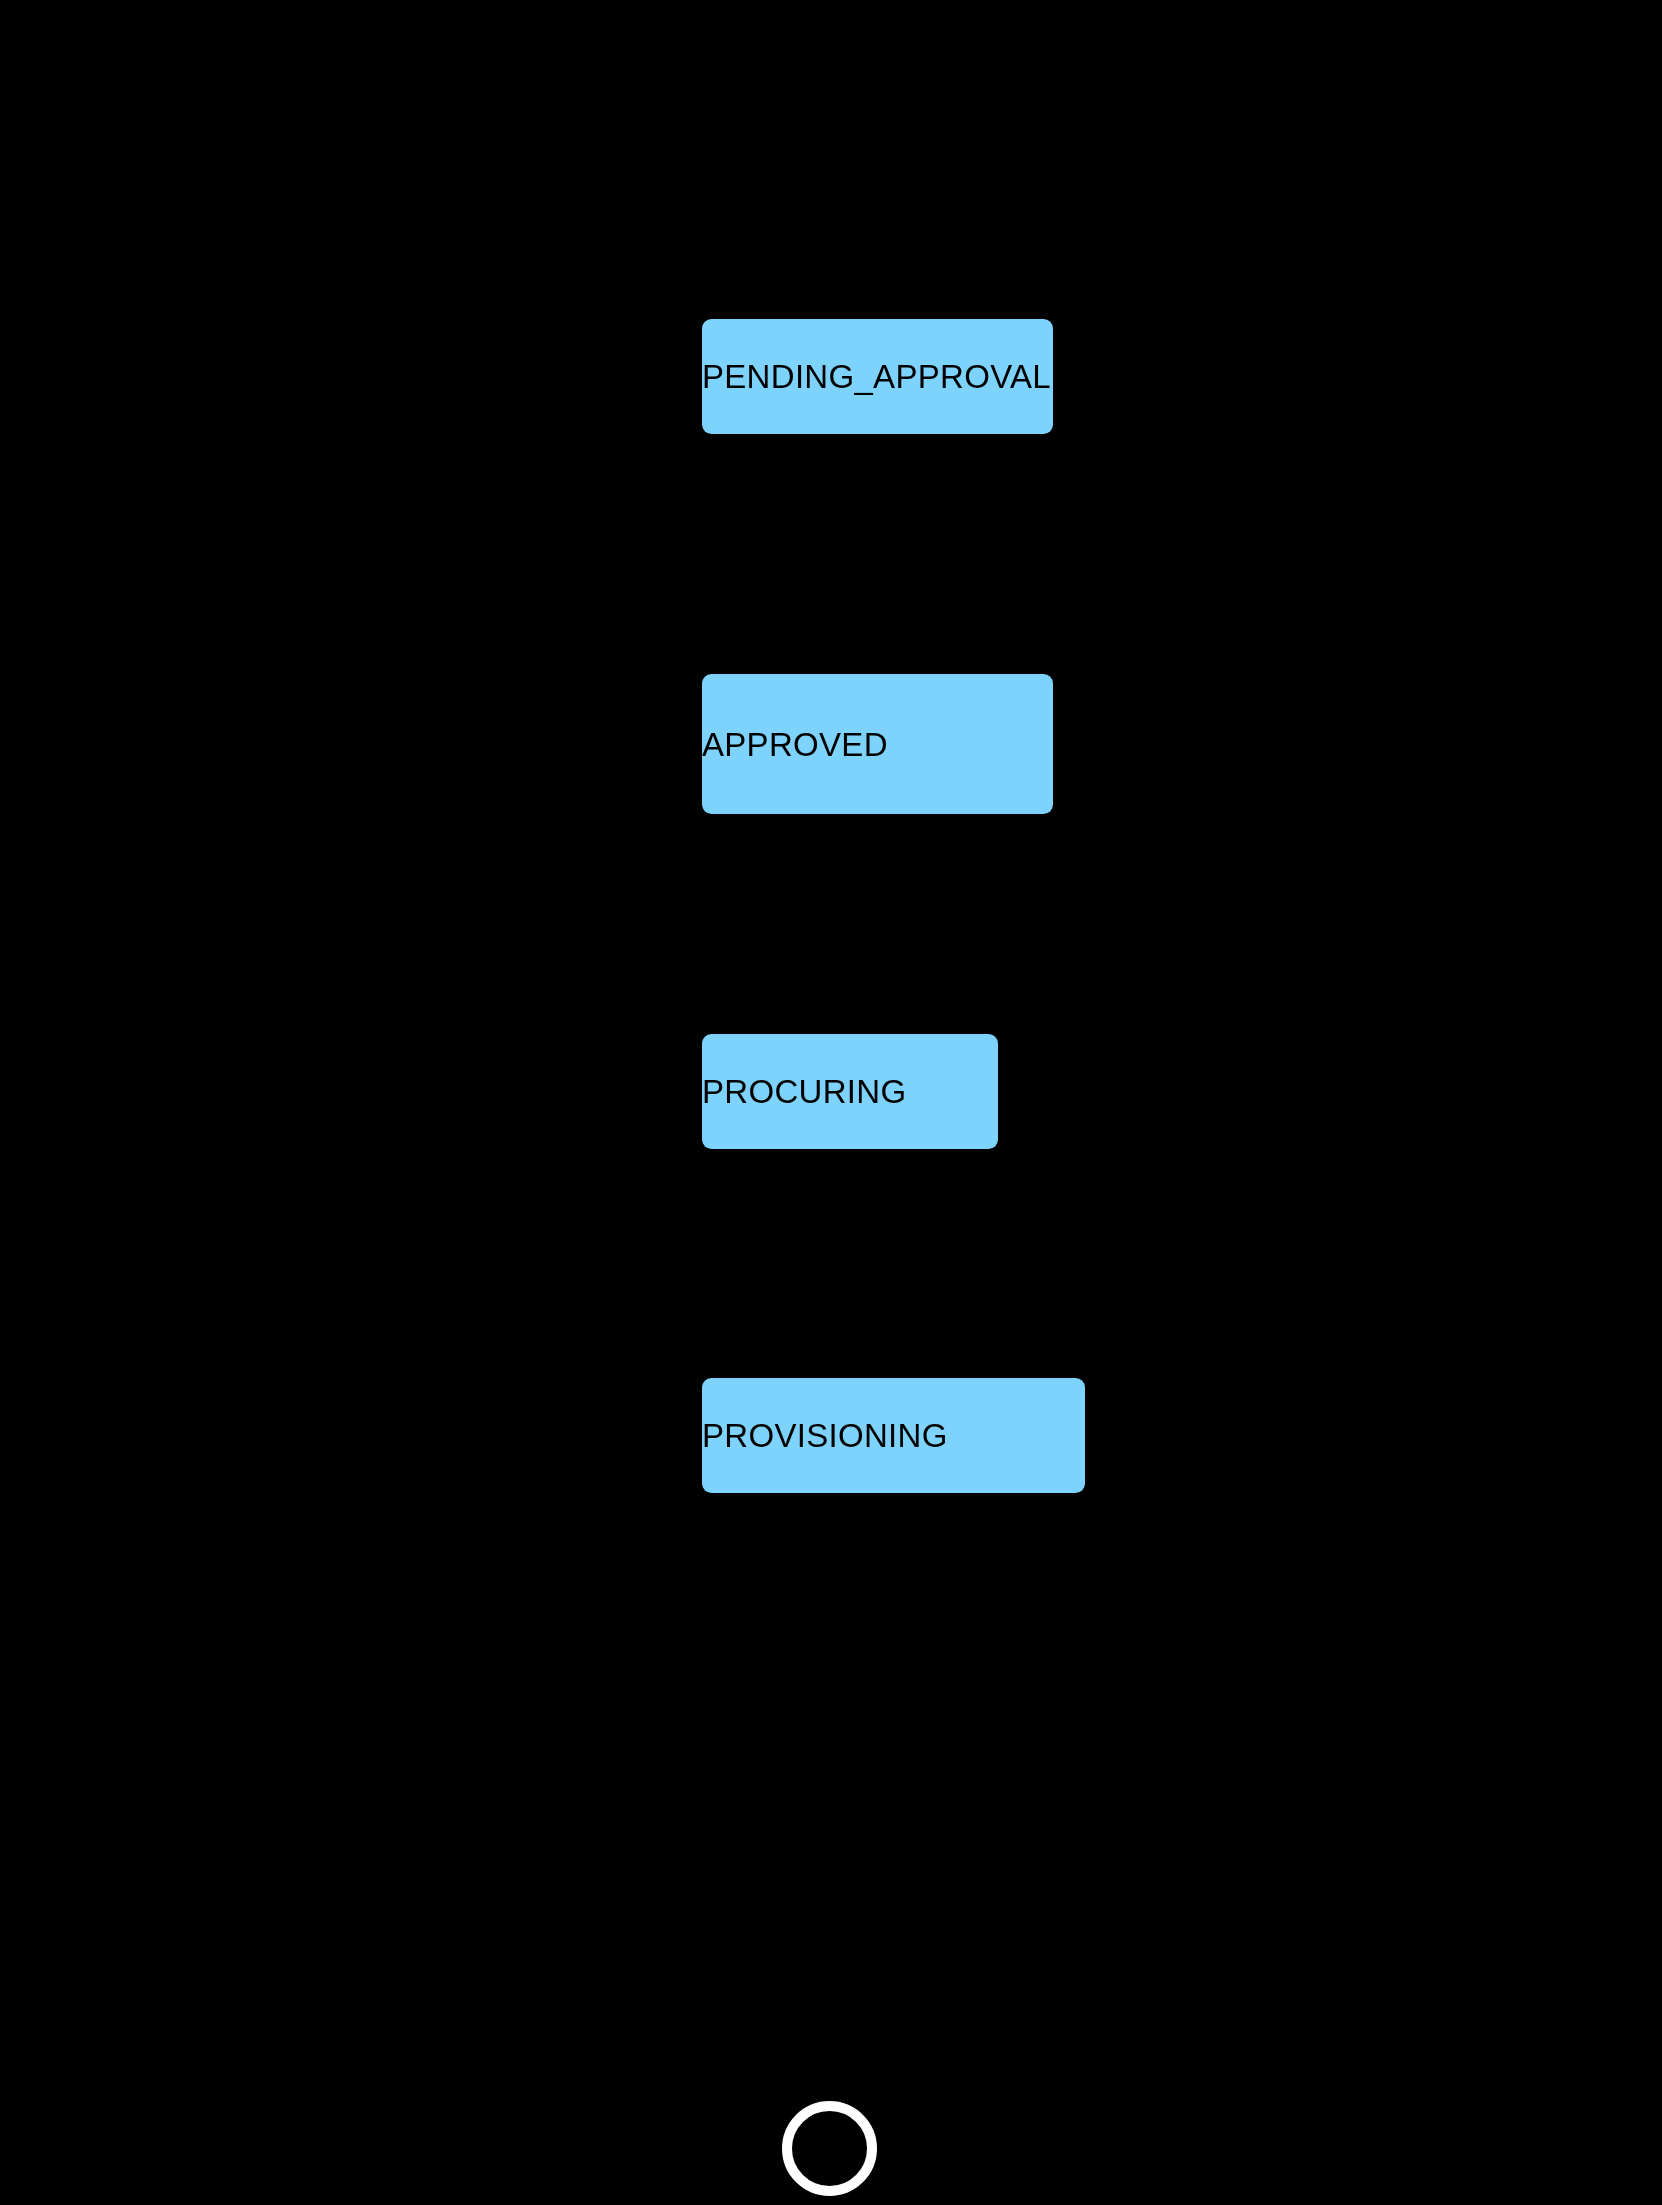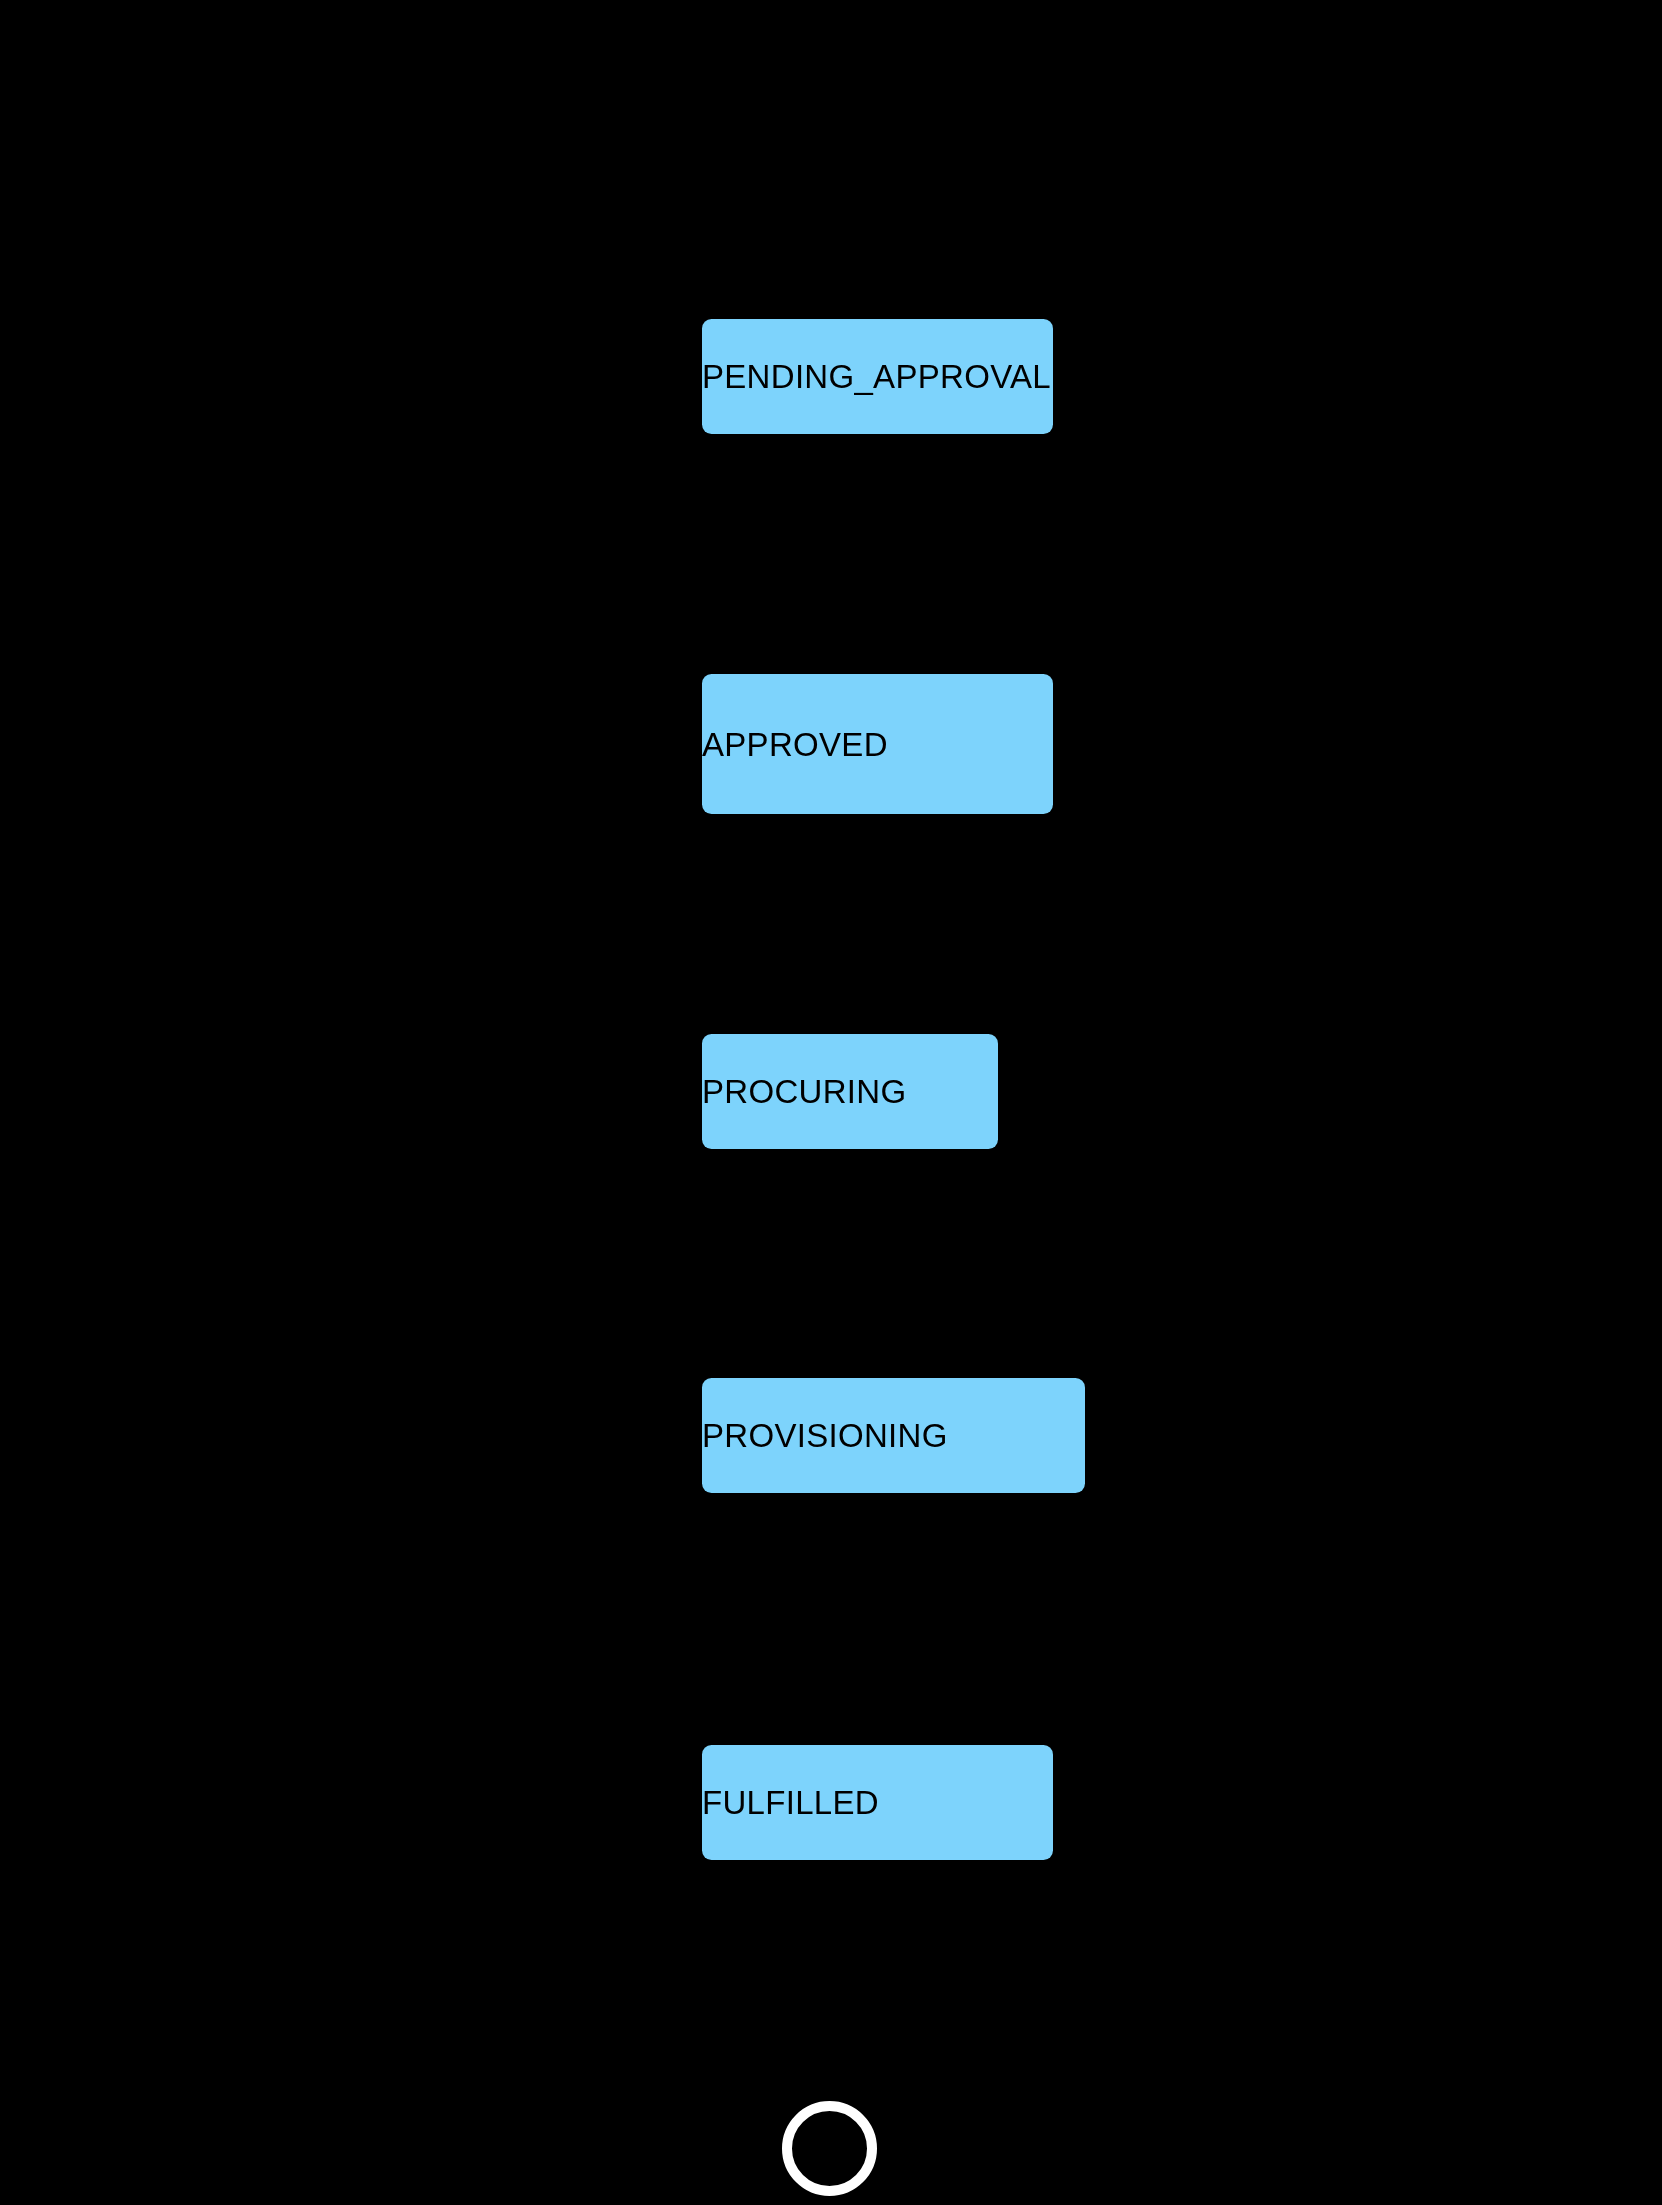"FULFILLED" div.state-node { html: <div> <span>FULFILLED</span> </div> -> none }
